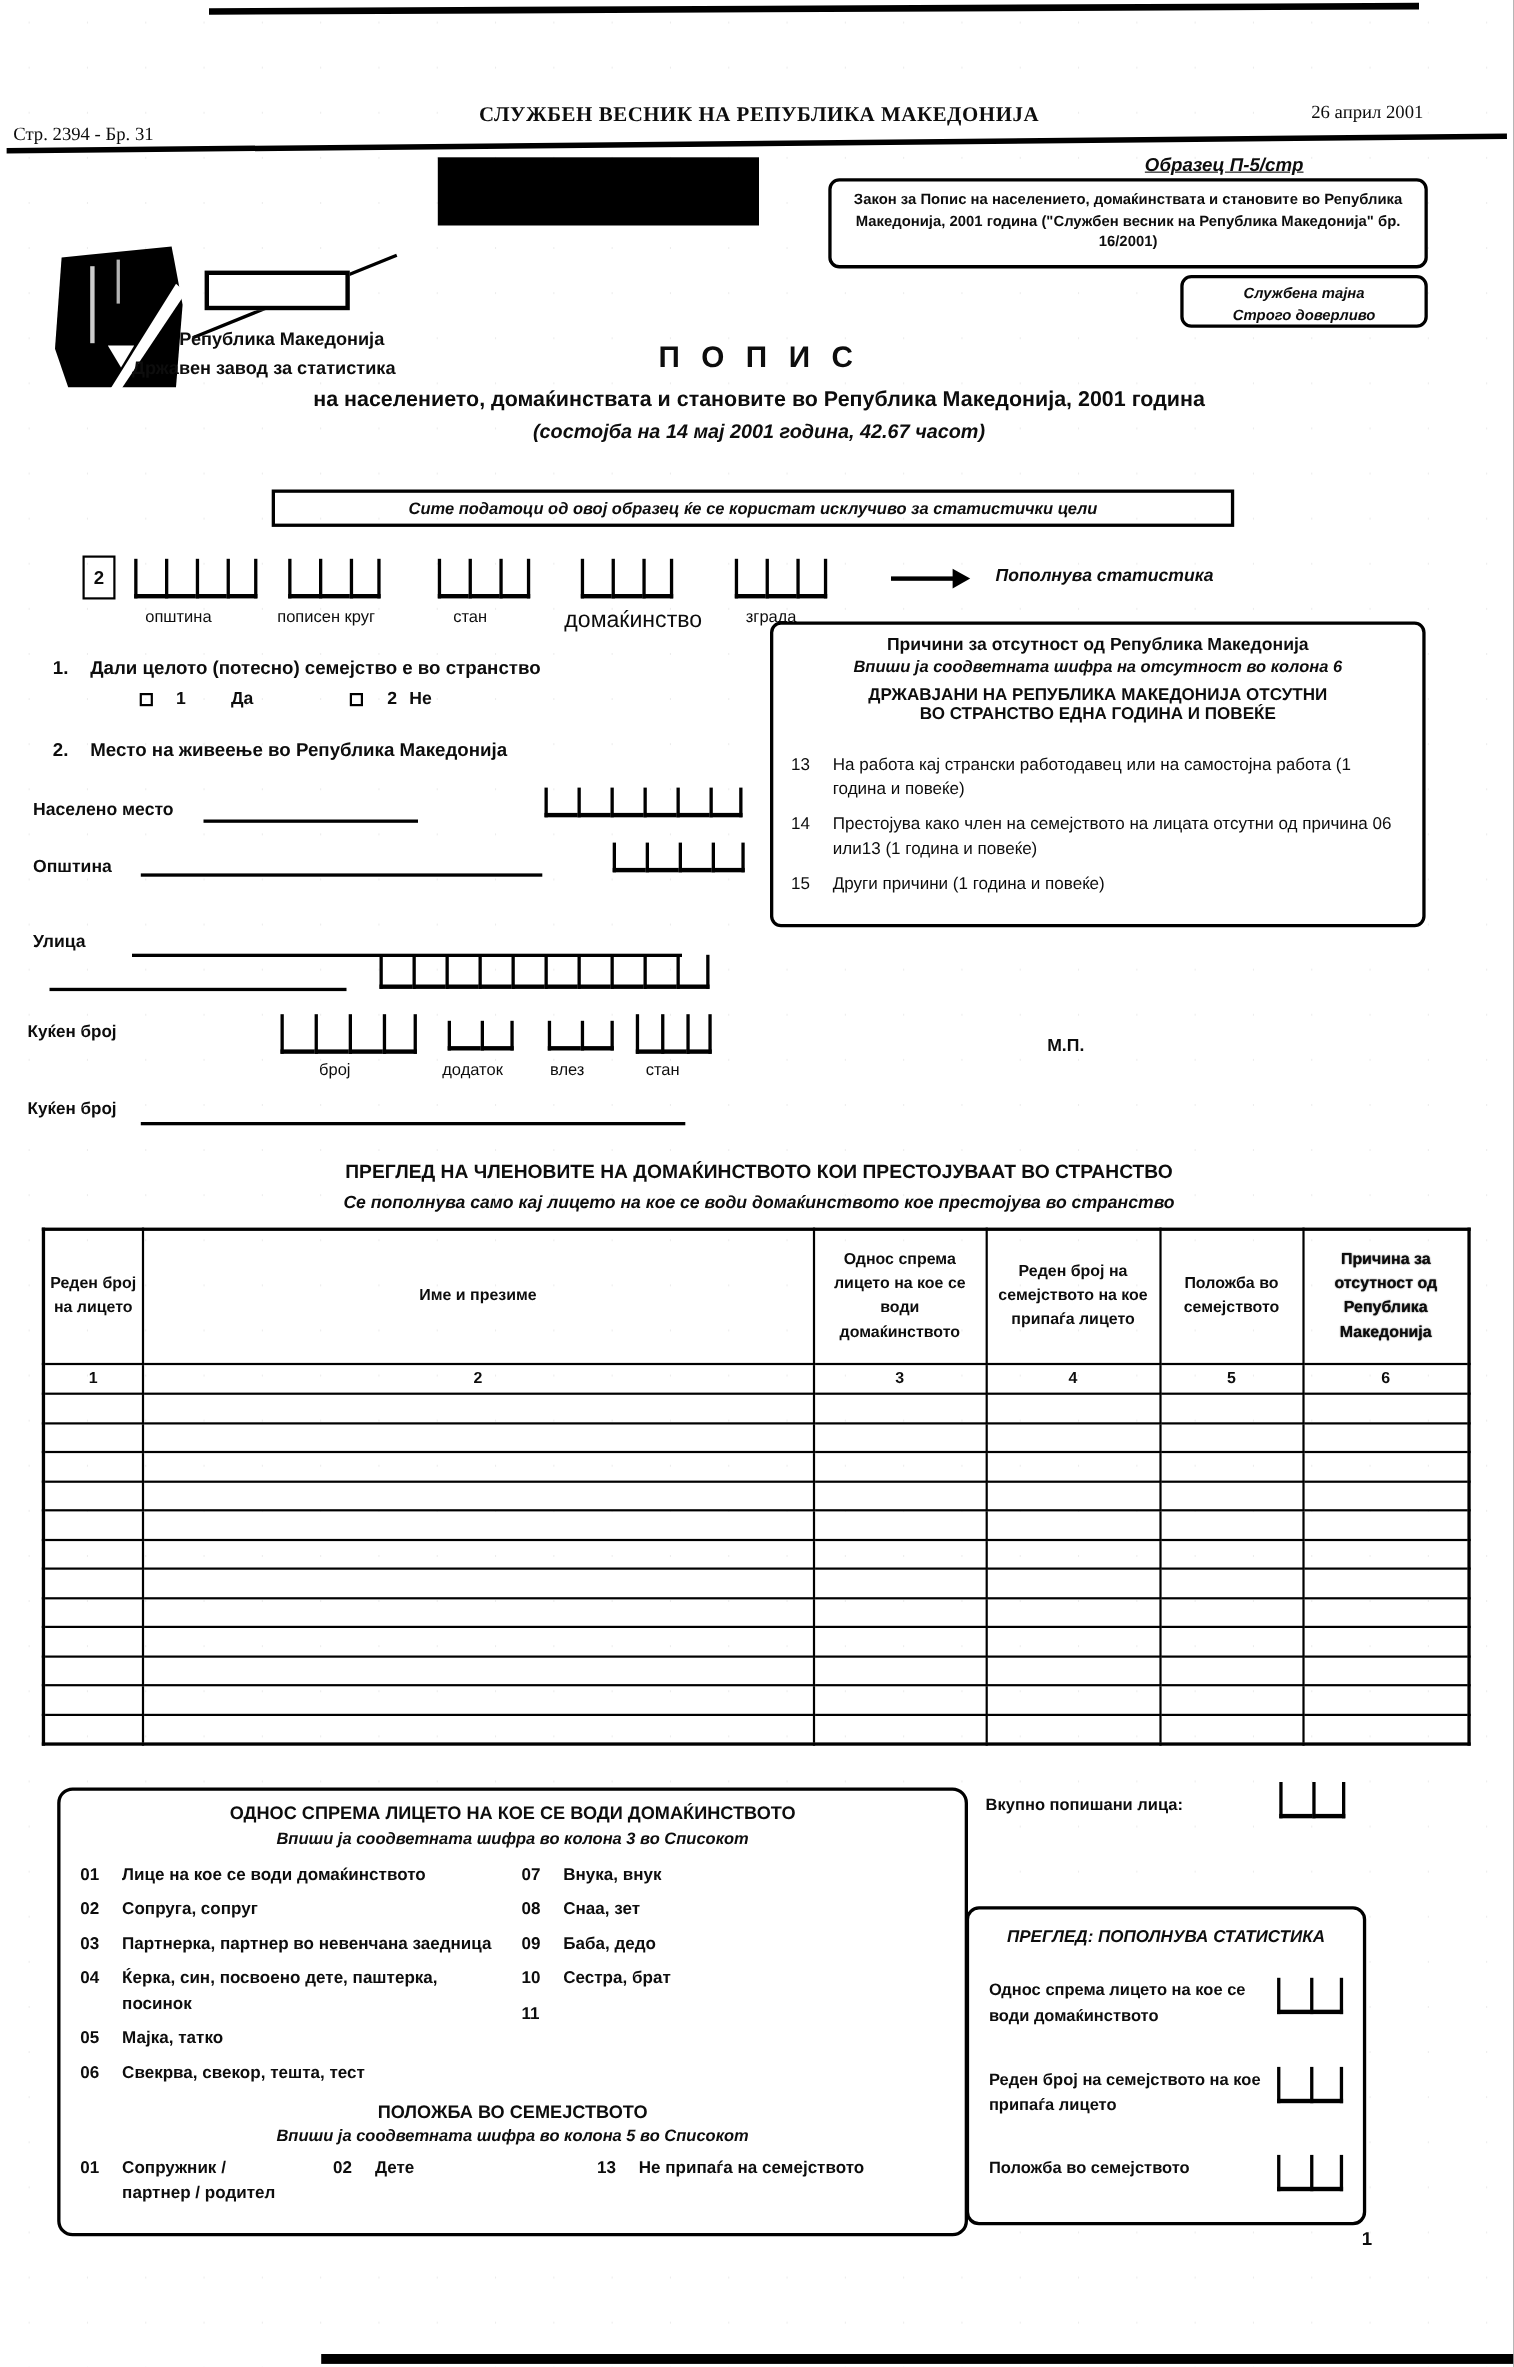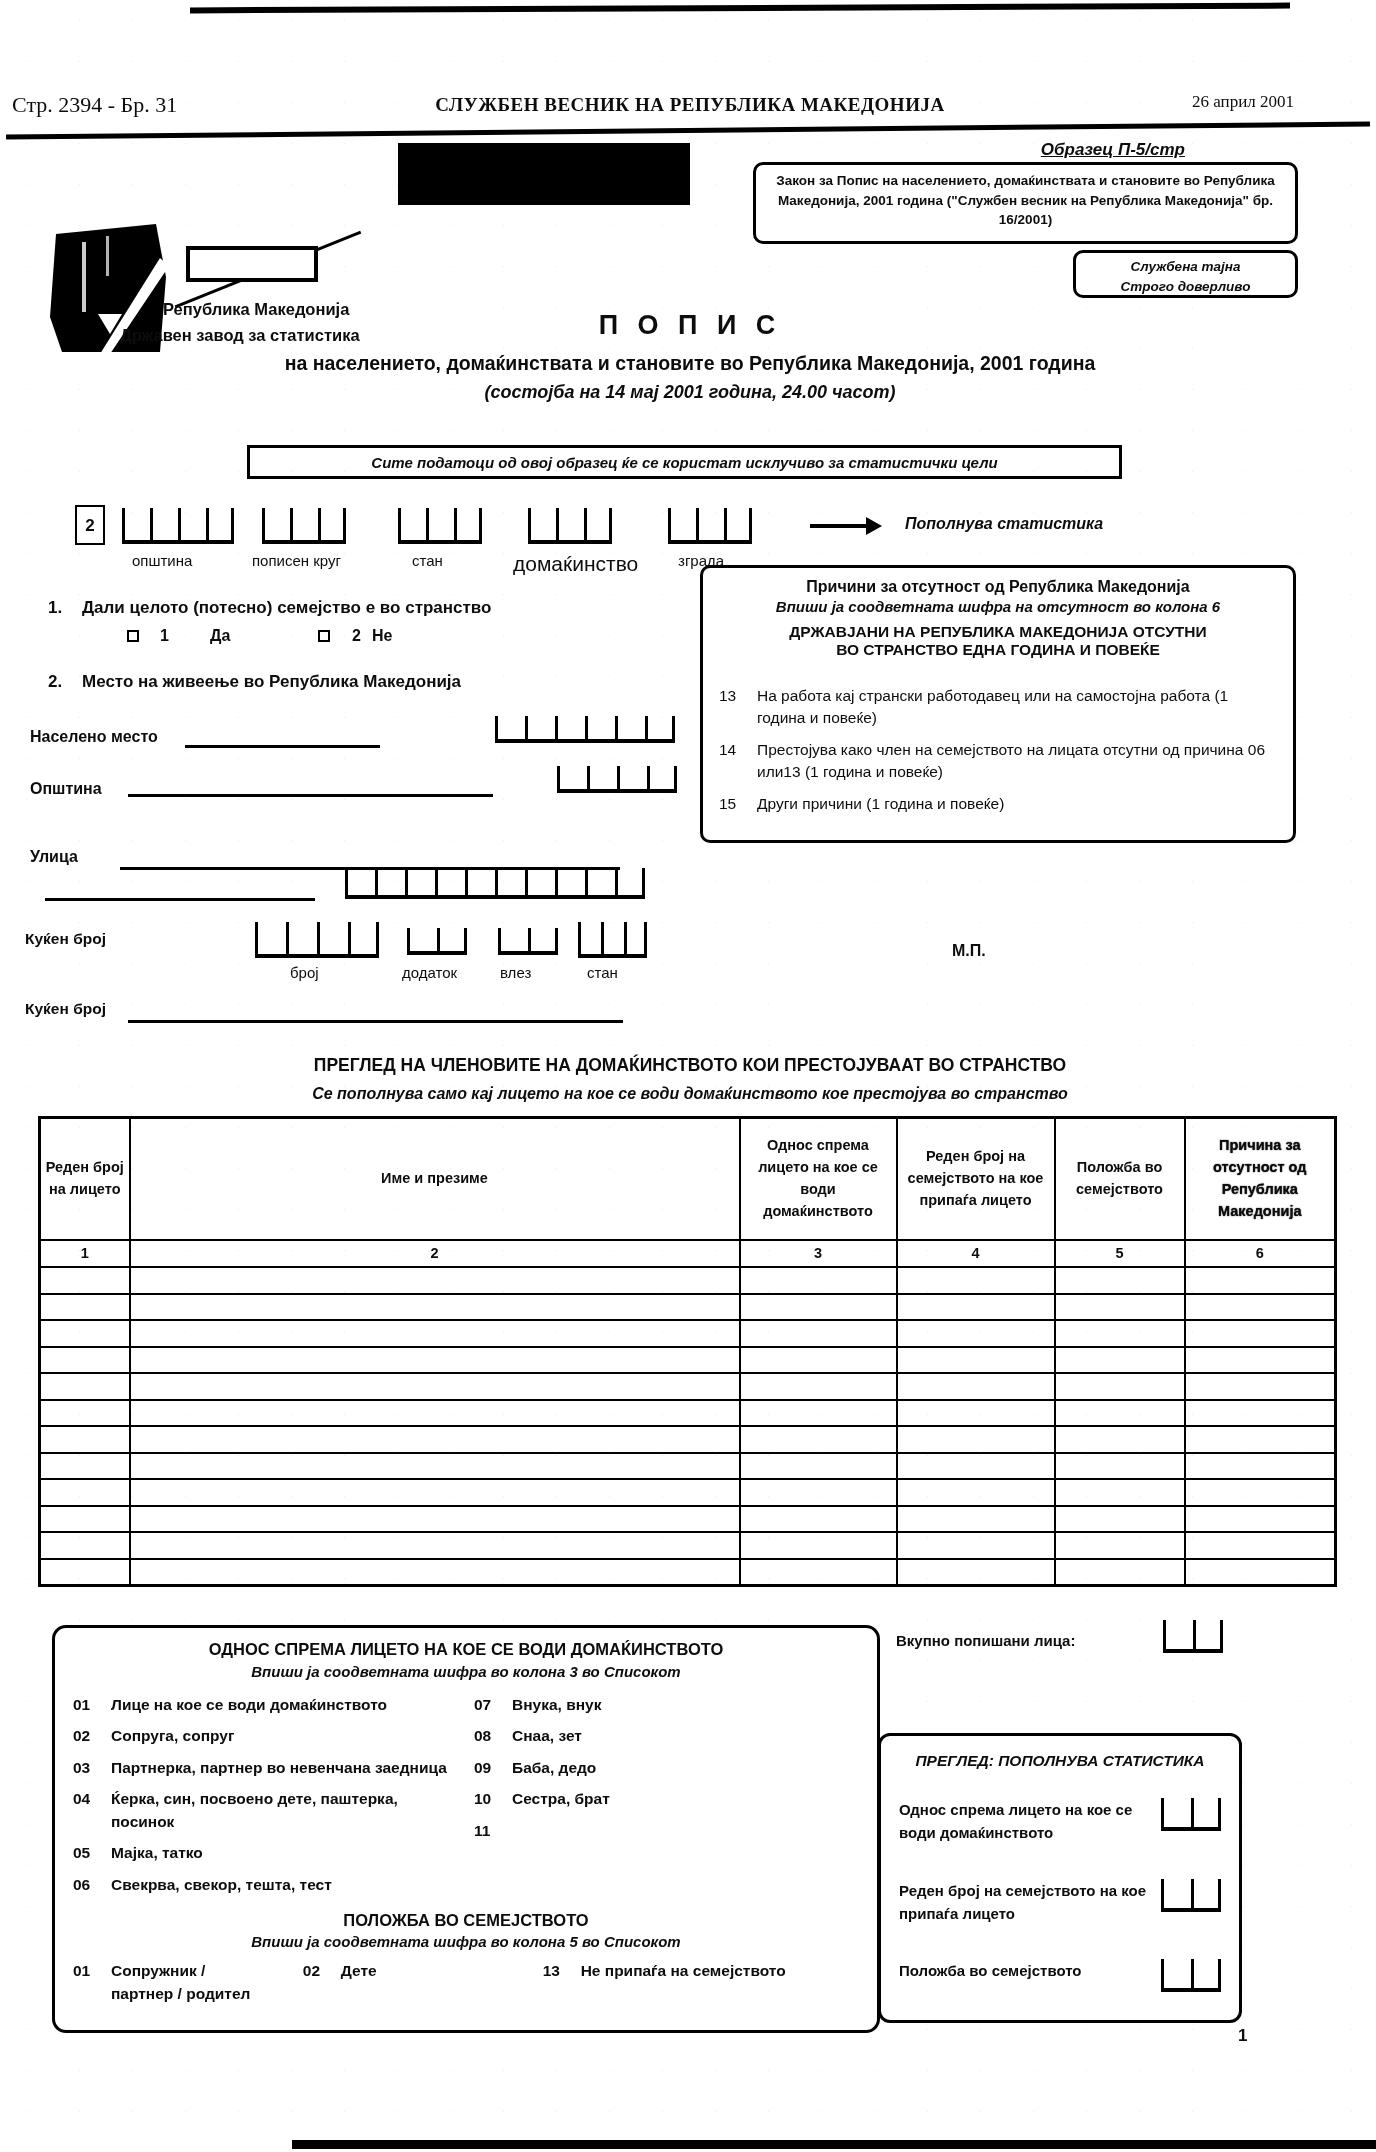"Стр. 2394 - Бр. 31" div.abs { font-size: 22px -> 17px; top: 92px -> 112px }
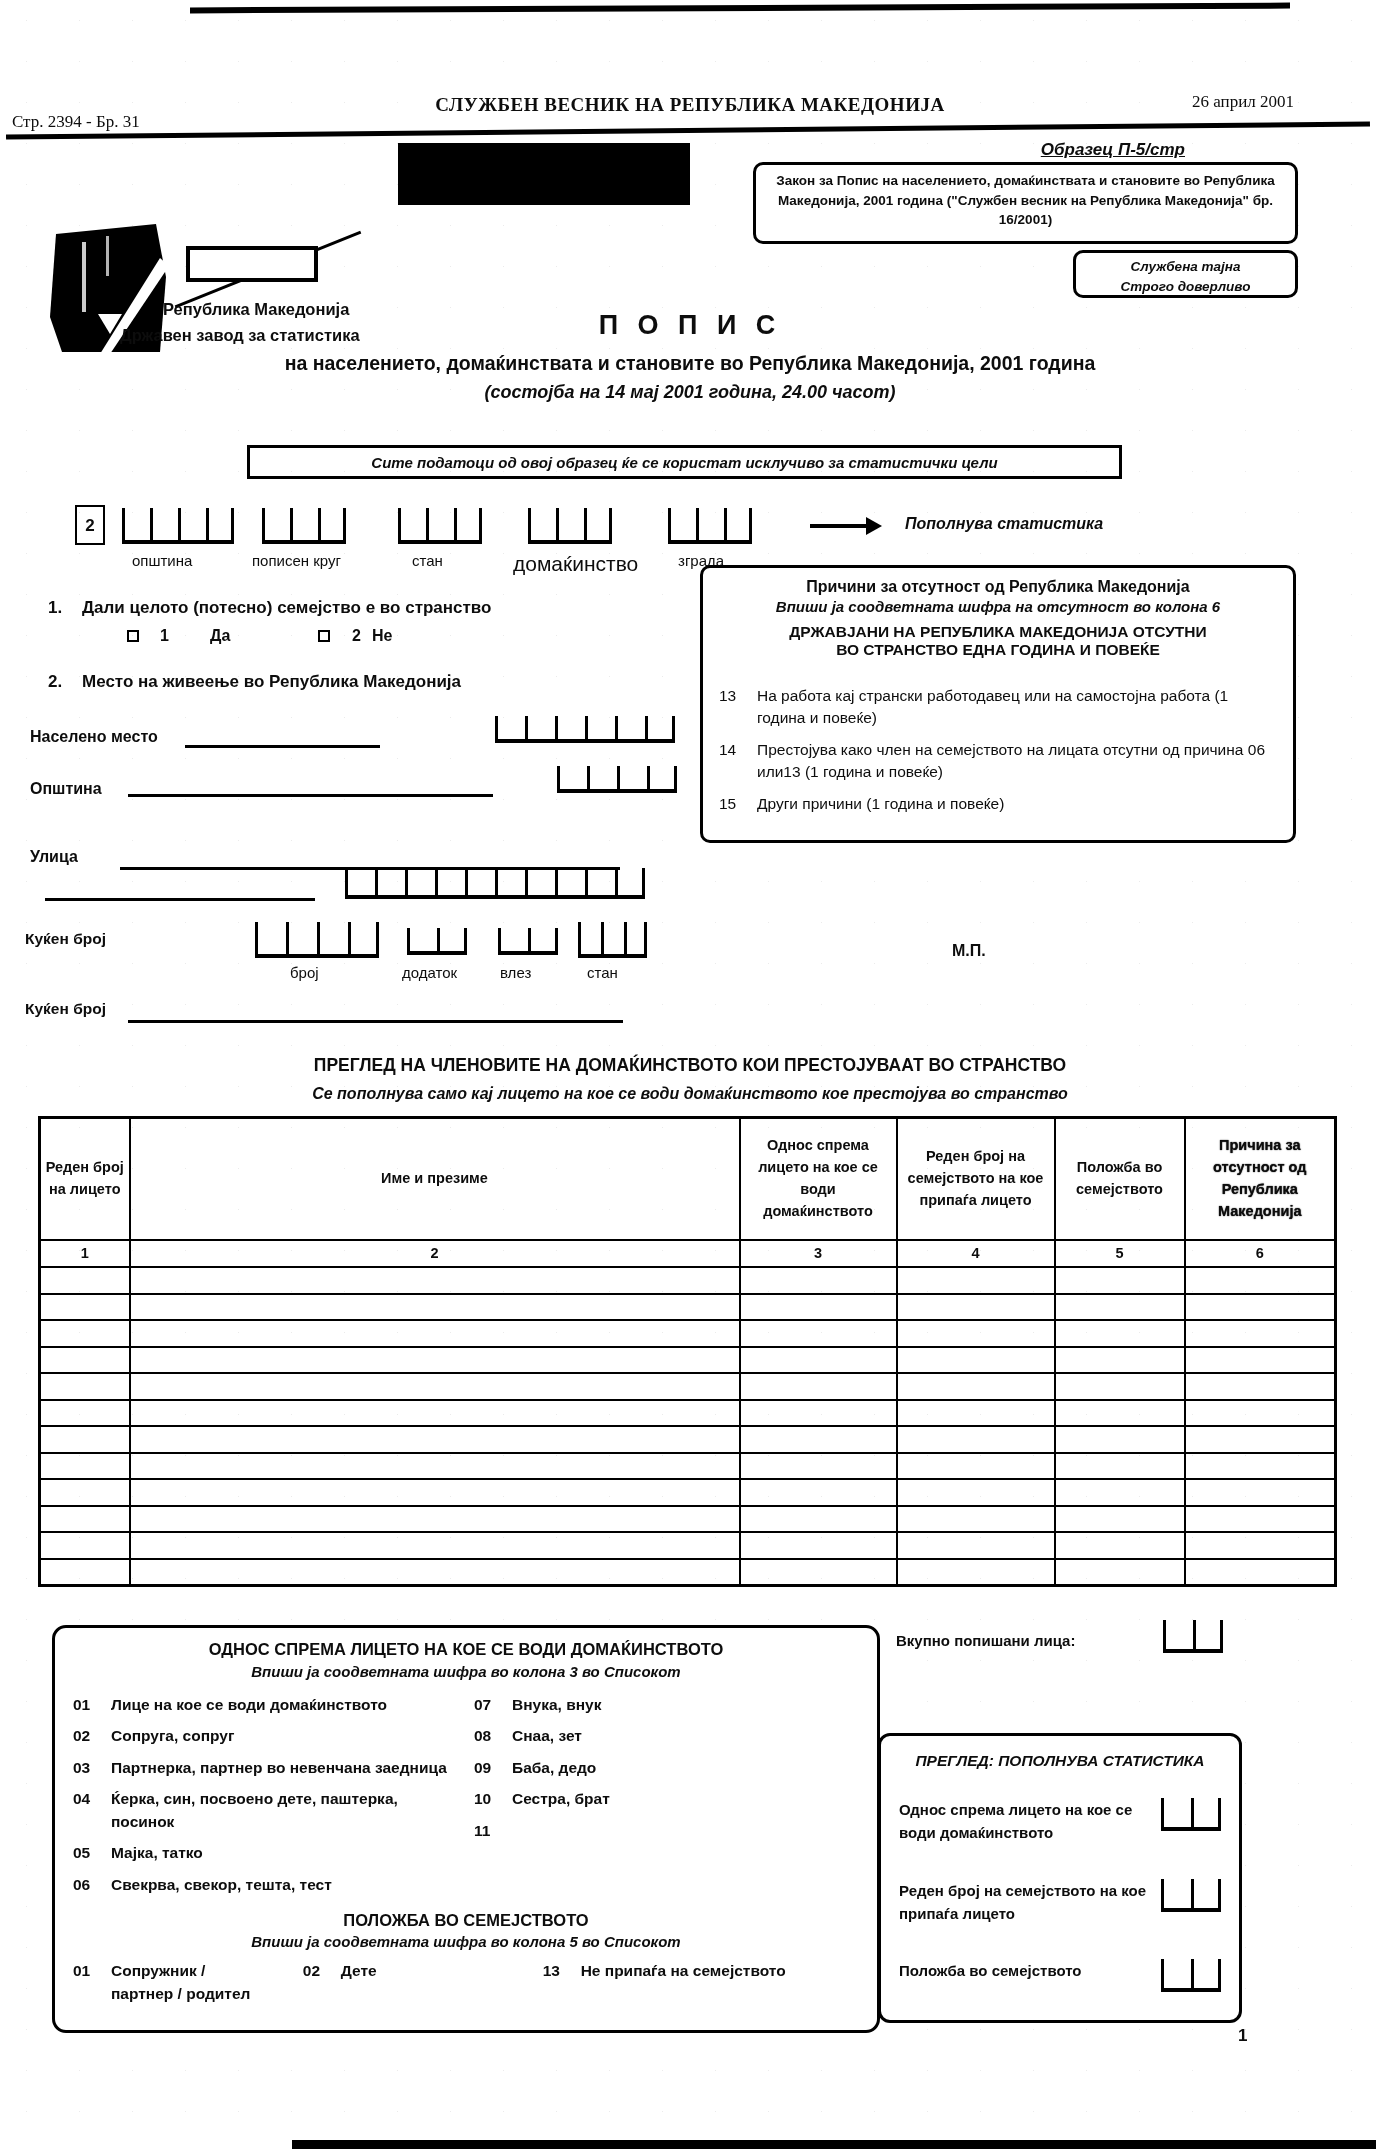"(состојба на 14 мај 2001" div.abs { text: 24.00 -> 42.67 }
